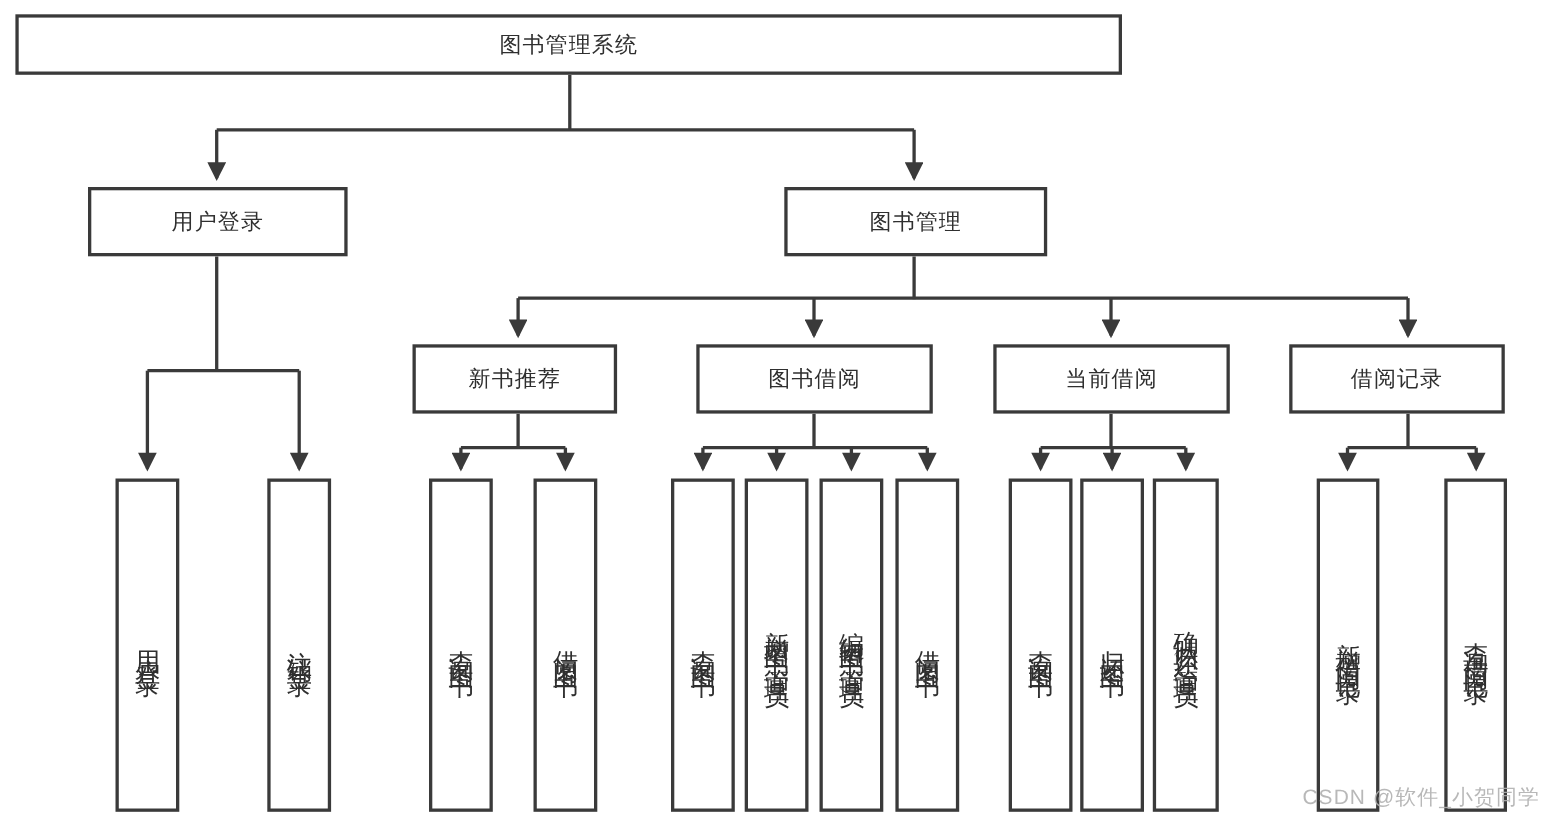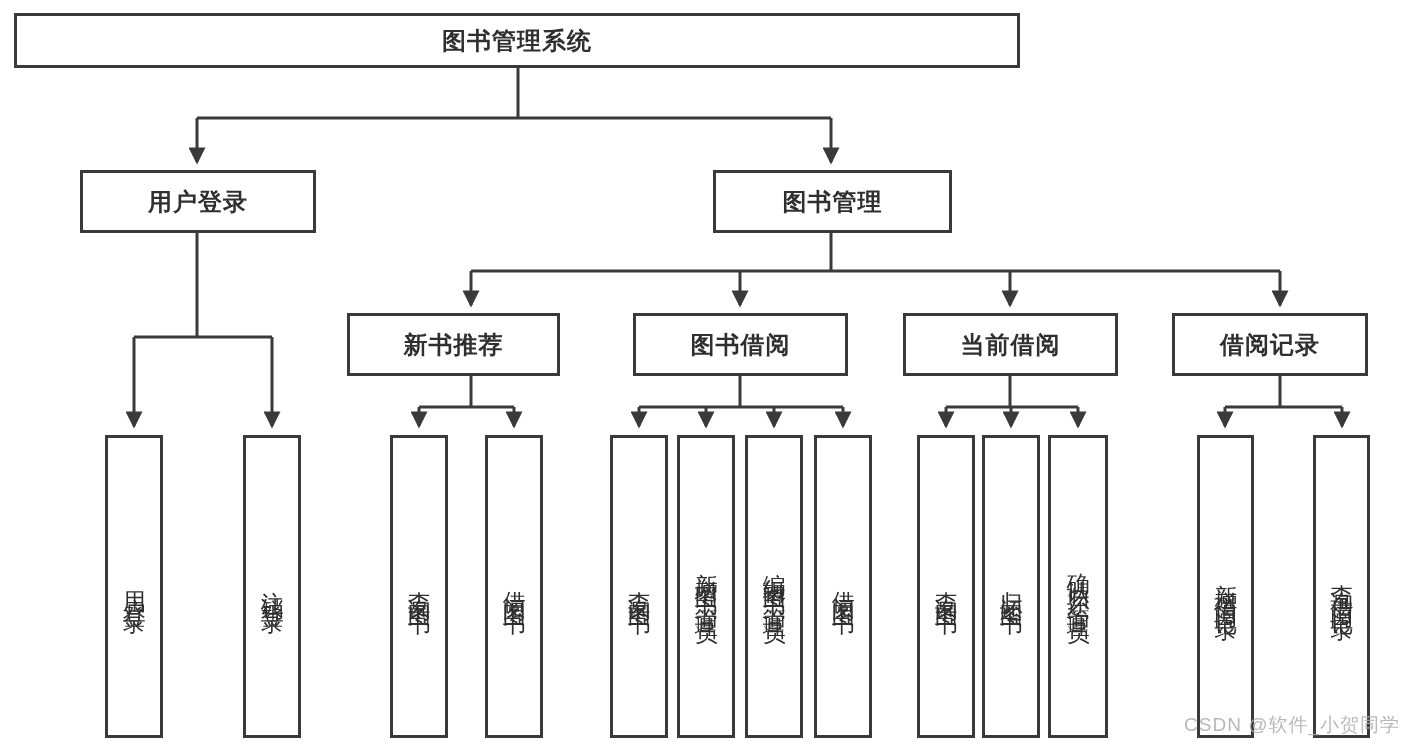"图书管理系统" .hlabel { font-size: 24px -> 20px; font-weight: bold -> none }
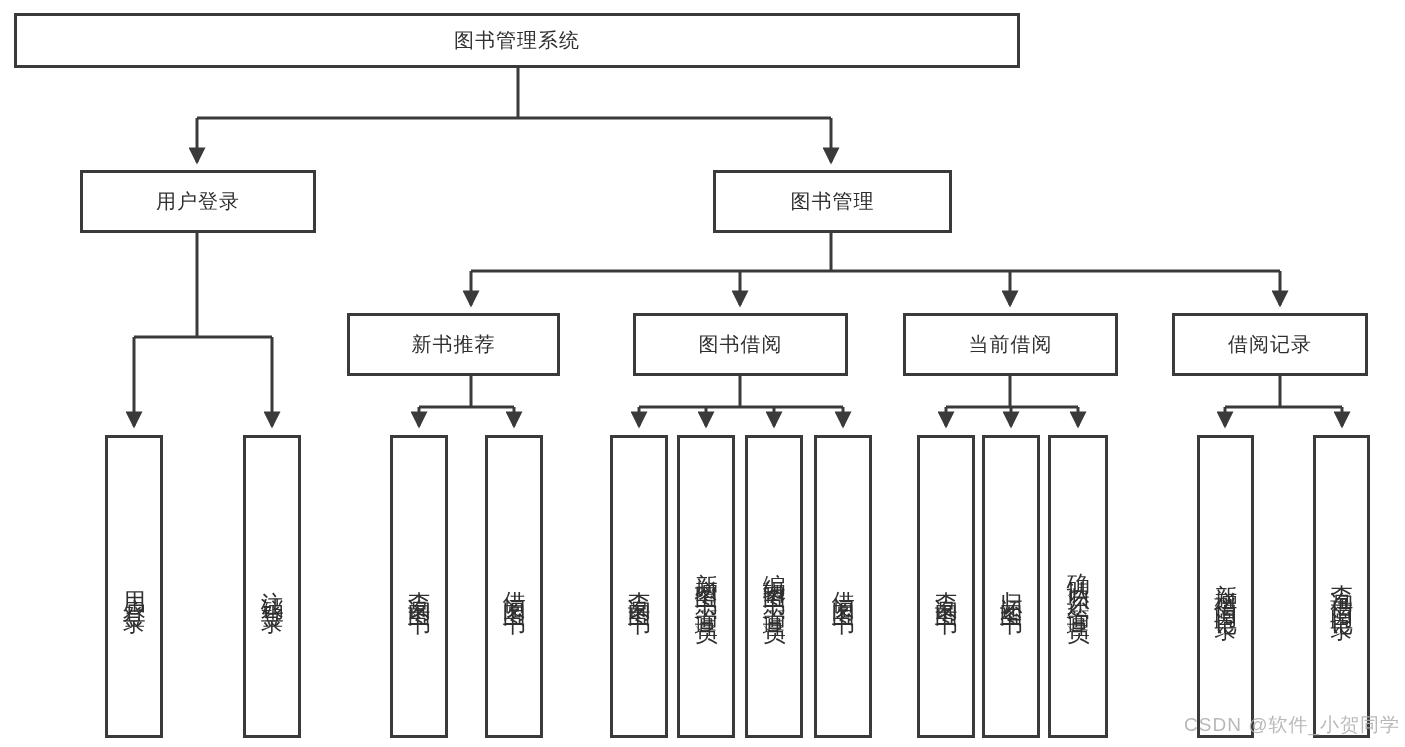"新书推荐" div.box { left: 347px -> 375px; width: 213px -> 186px }
